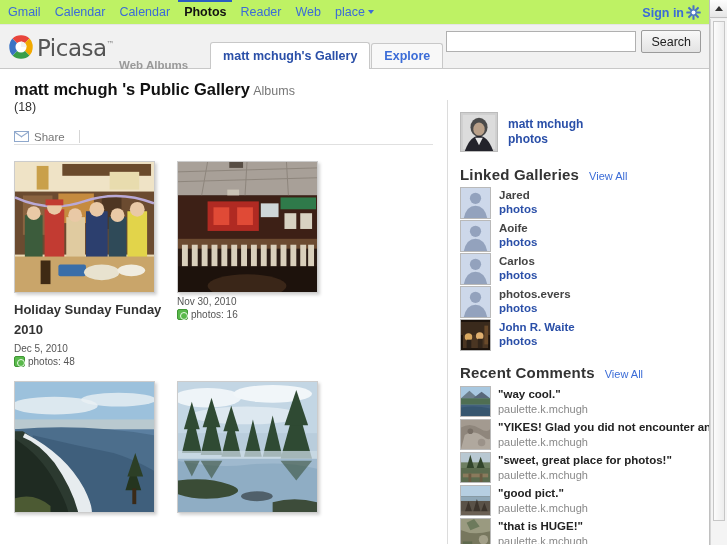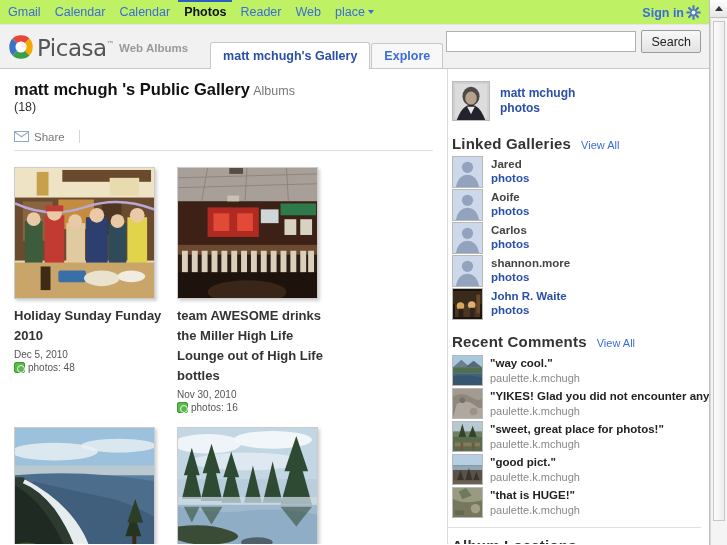"Web Albums" .brand .webalbums { top: 1px -> 18px }
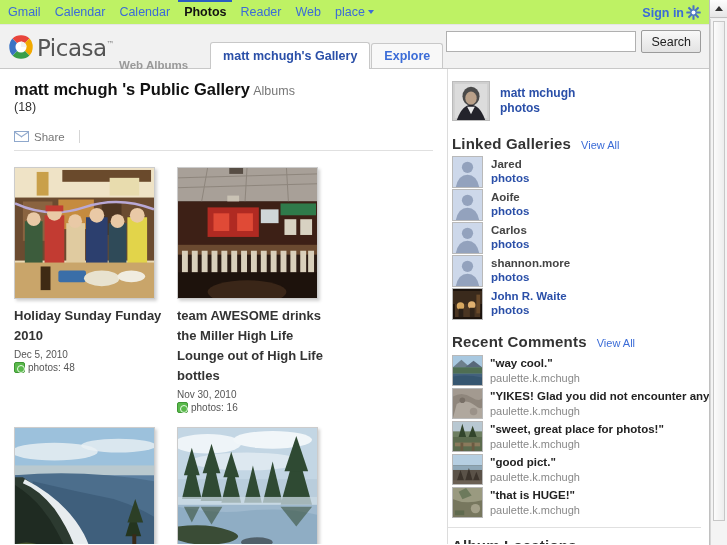"matt mchugh" .sidebar { margin-top: none -> 31px; padding: 8px 10px 0 0 -> 8px 10px 0 8px }
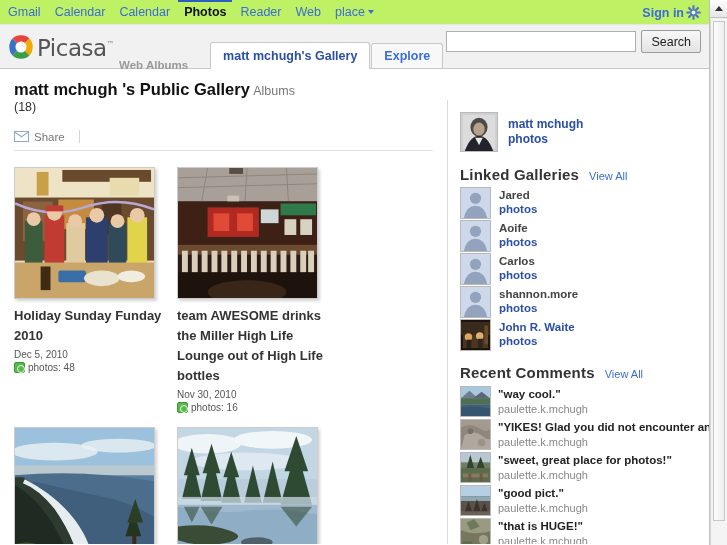"Share" .share-row { padding-bottom: 7px -> 1px }
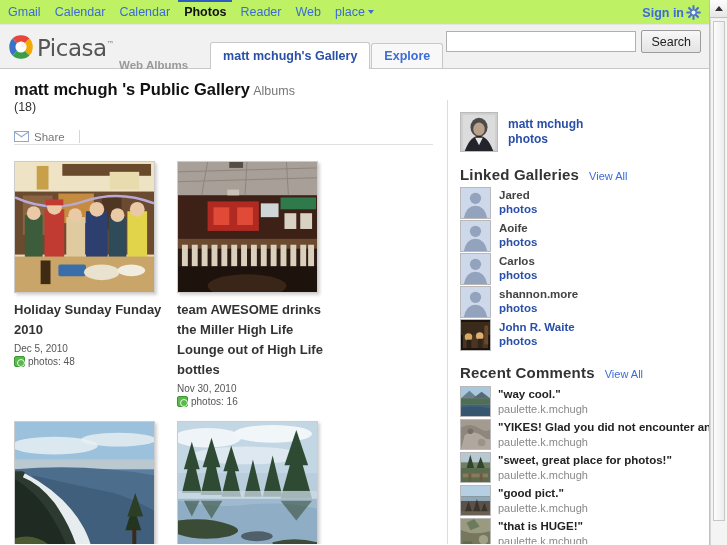"shannon.more" span.gal-name { text: shannon.more -> photos.evers }
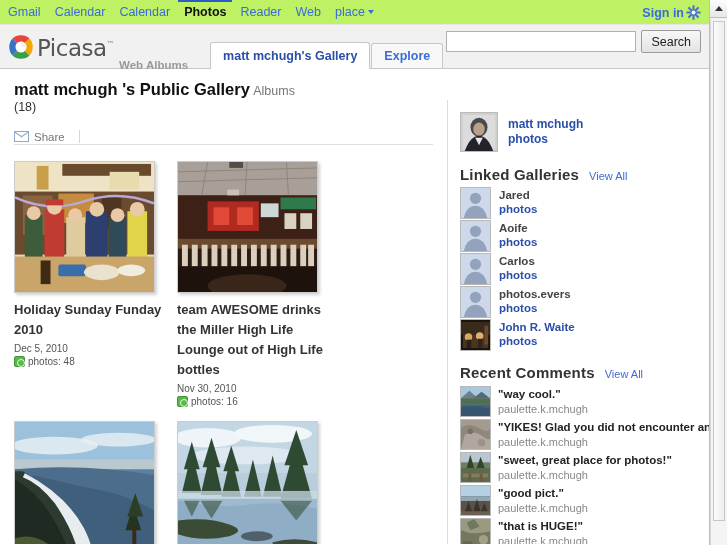"team AWESOME drinks the Miller" div.album-title { html: <div>team AWESOME drinks the Miller High Life Lounge out of High Life bottles</div> -> none }
